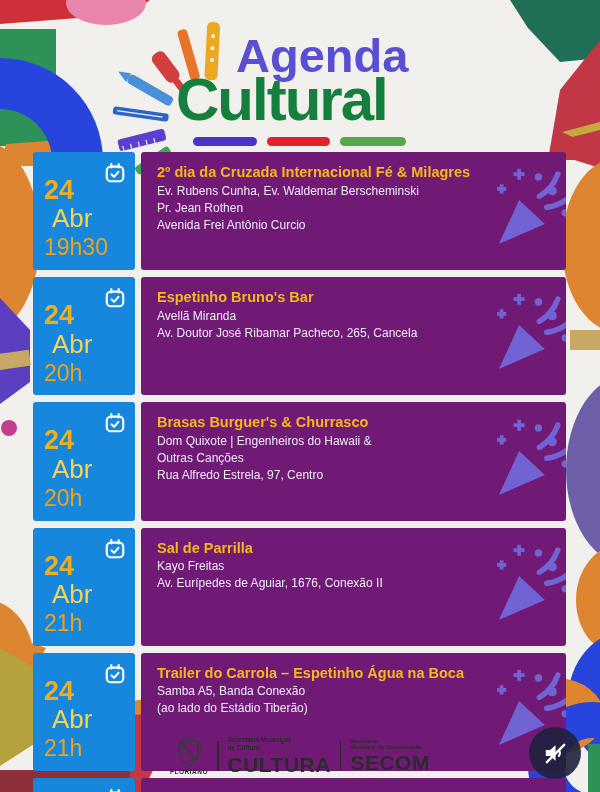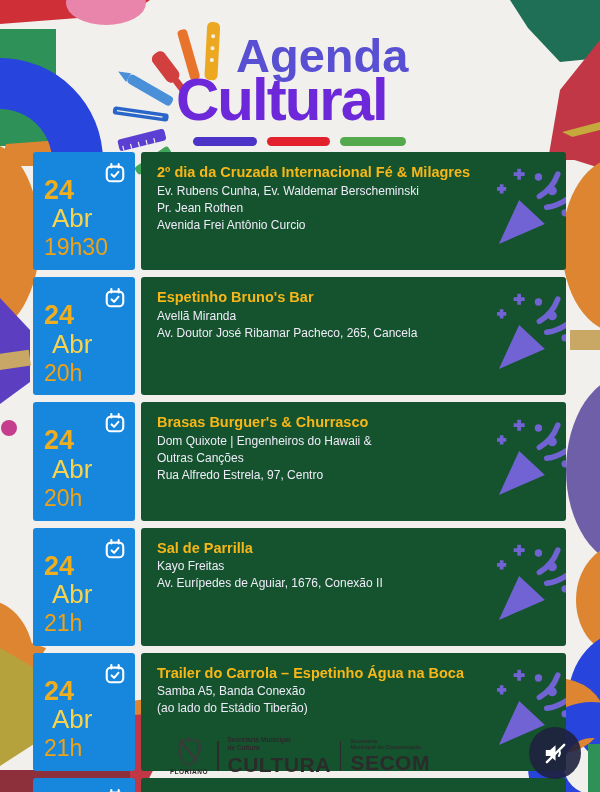"Cultural" .hdr-t2 { color: #6d28d9 -> #15803d }
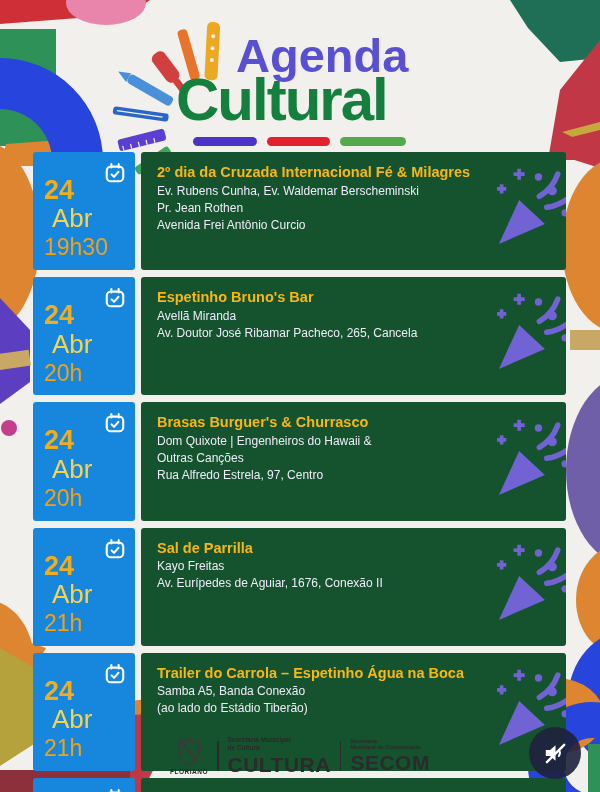"2º dia da Cruzada Internacional" .cbody { background: #14532d -> #701a75 }
